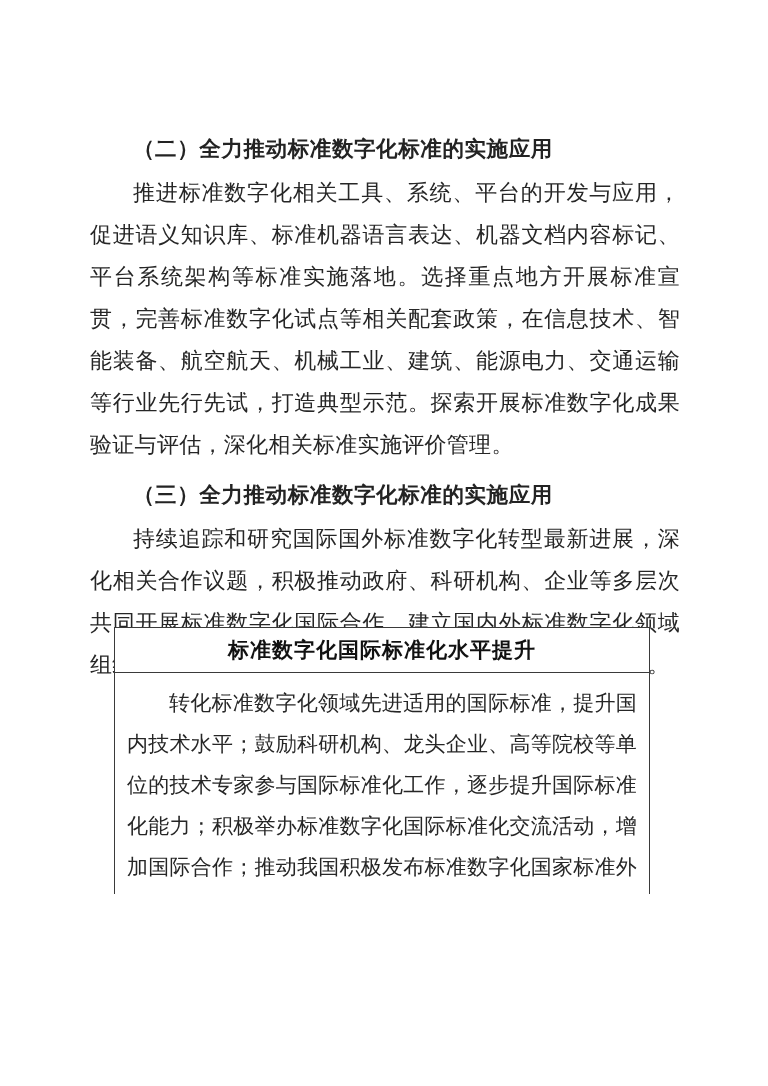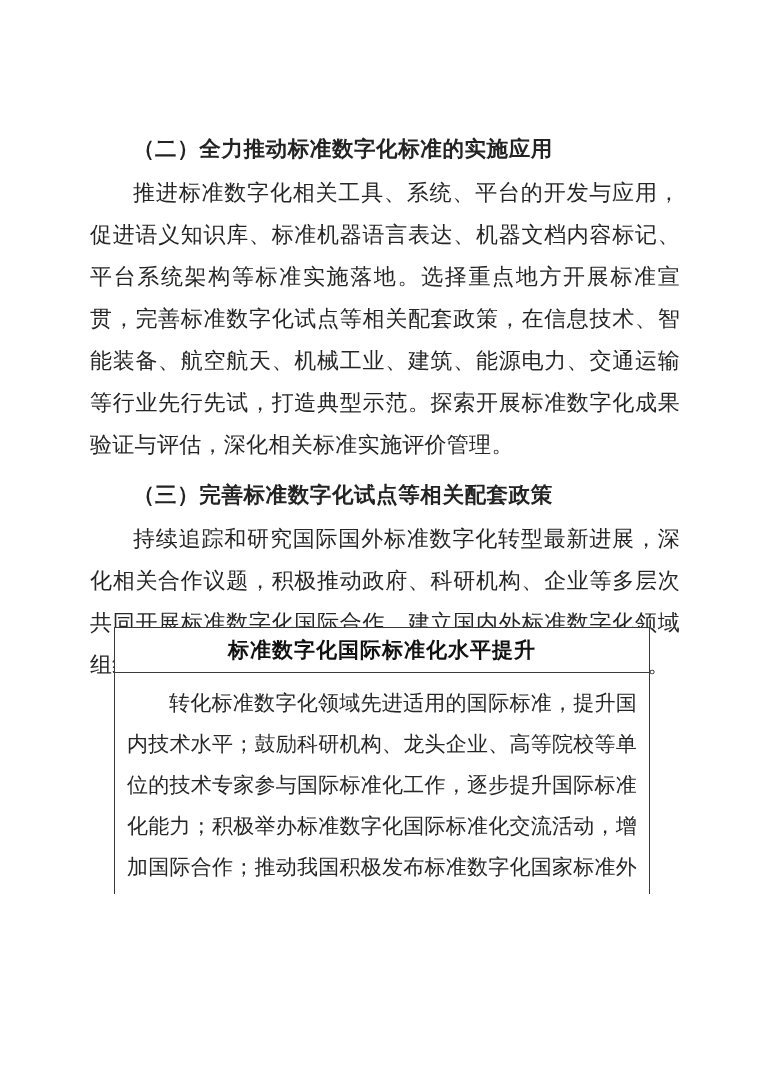"（三）完善标准数字化试点等相关配套政策" h2.section-heading { text: 完善标准数字化试点等相关配套政策 -> 全力推动标准数字化标准的实施应用 }
